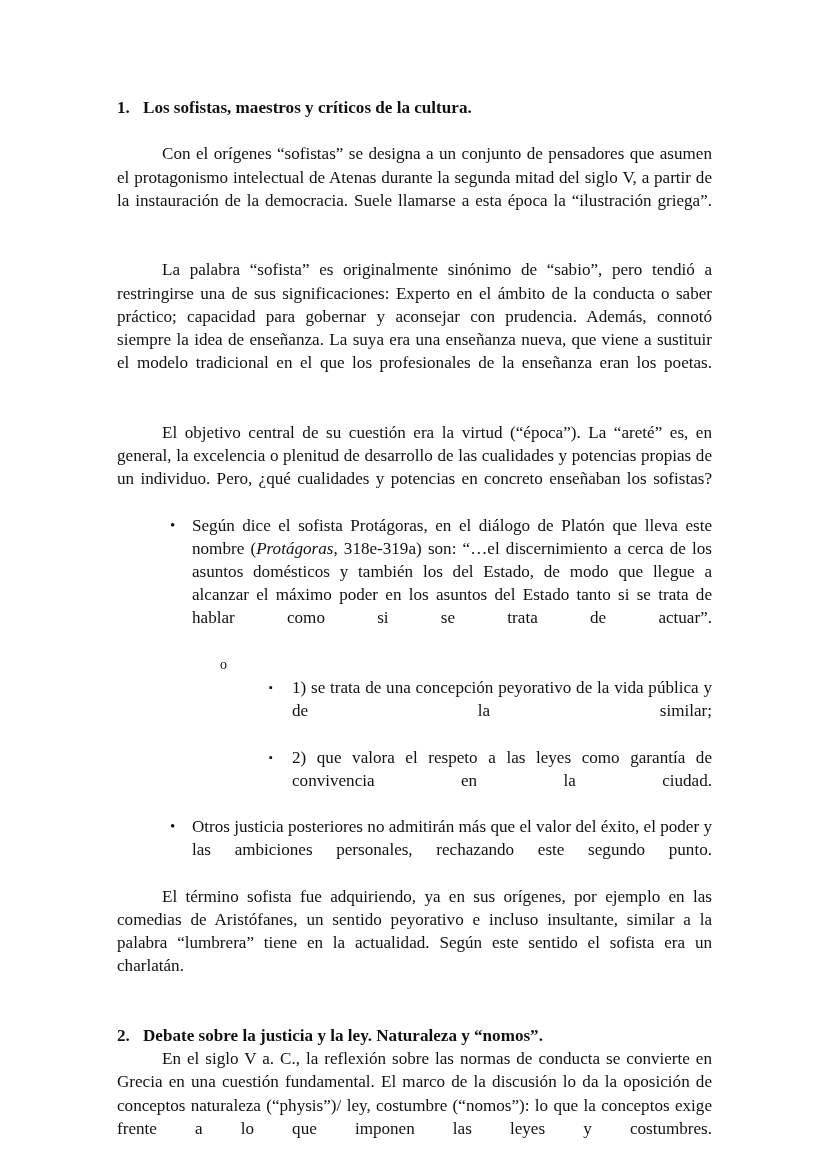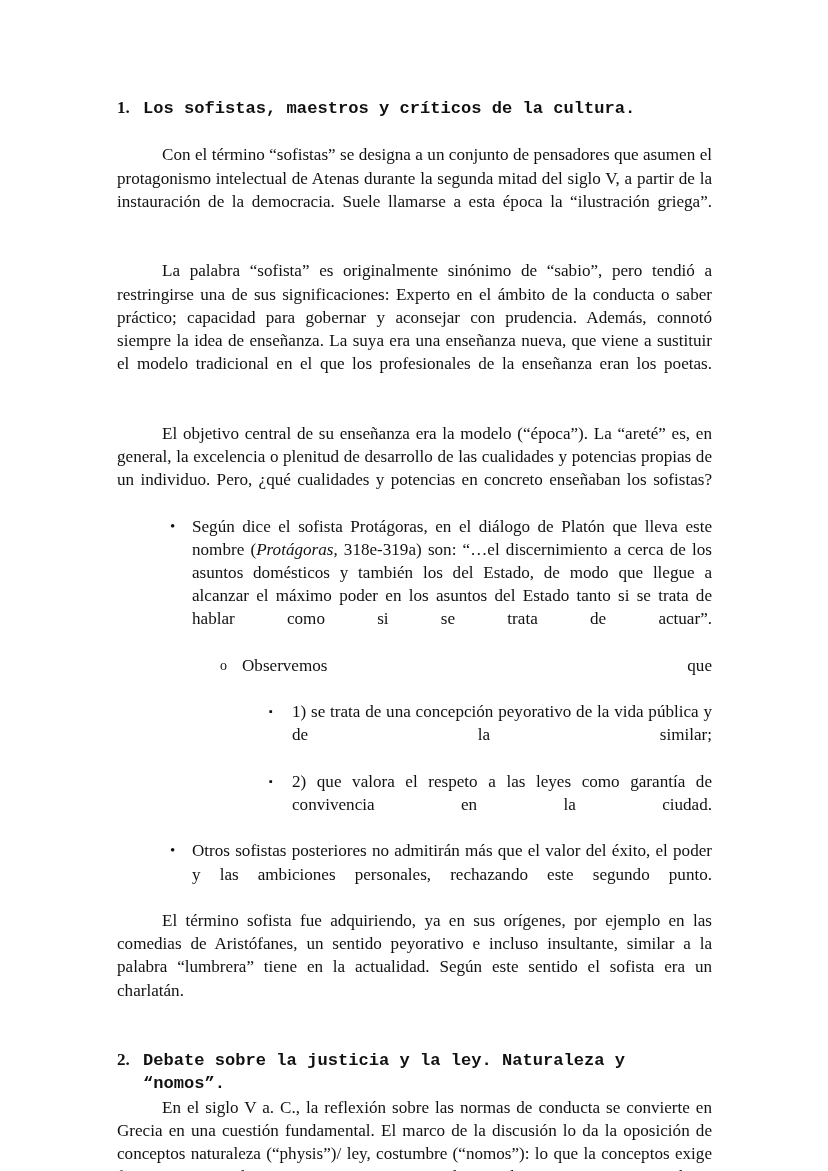"Los sofistas, maestros y críticos" .heading .htext { font-family: Liberation Mono, monospace -> none }
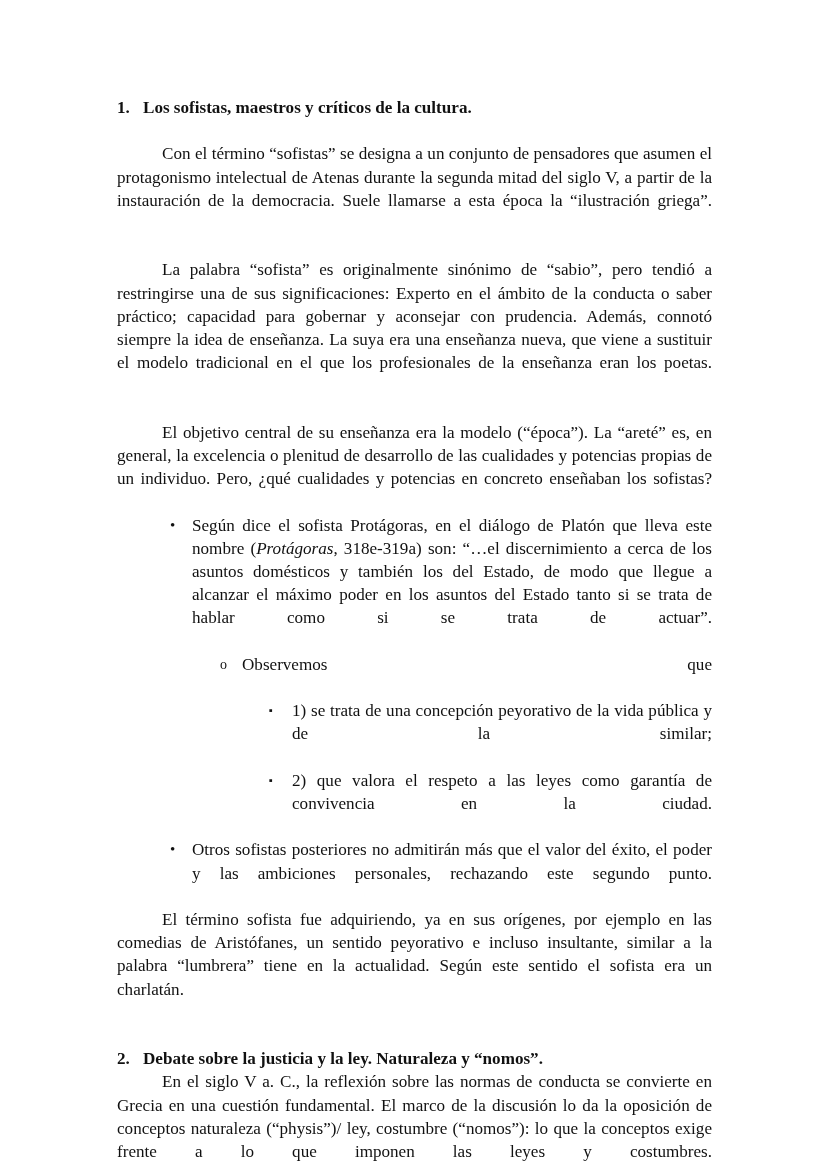"Con el término “" span { text: término -> orígenes }
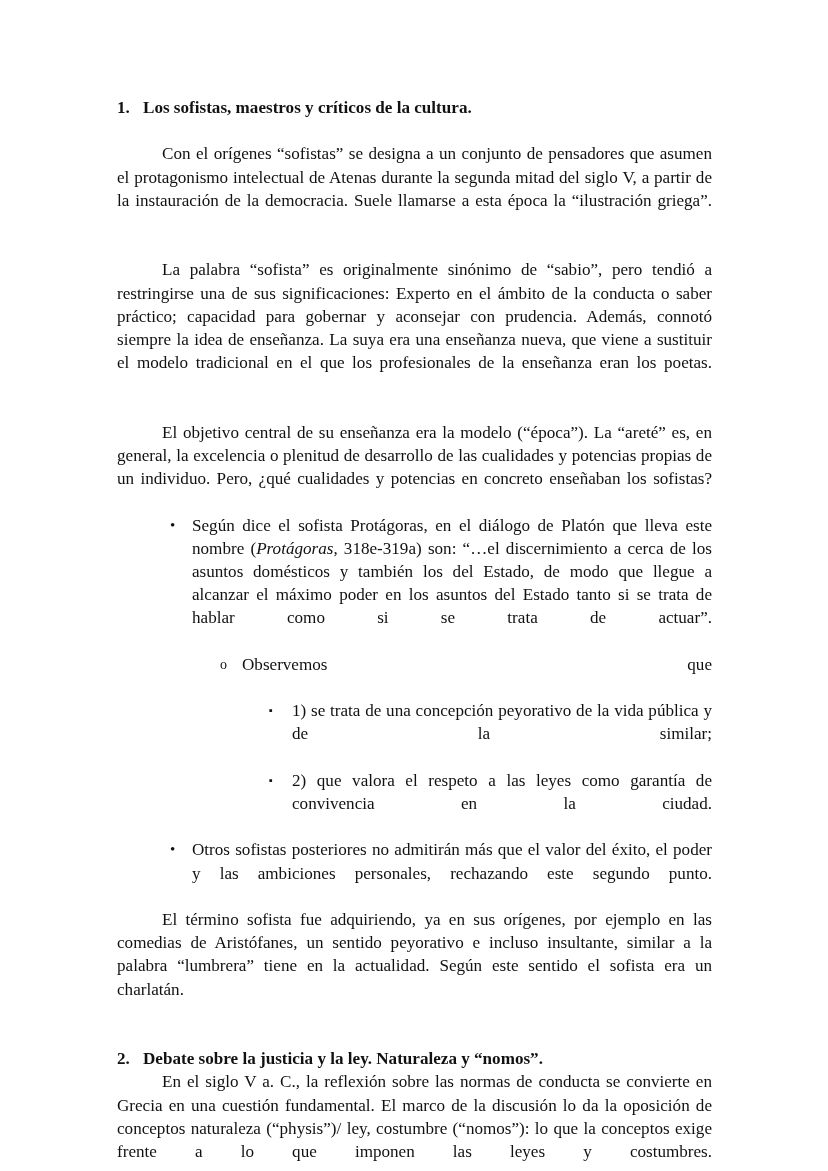"El objetivo central de su" span { text: enseñanza era la modelo -> cuestión era la virtud }
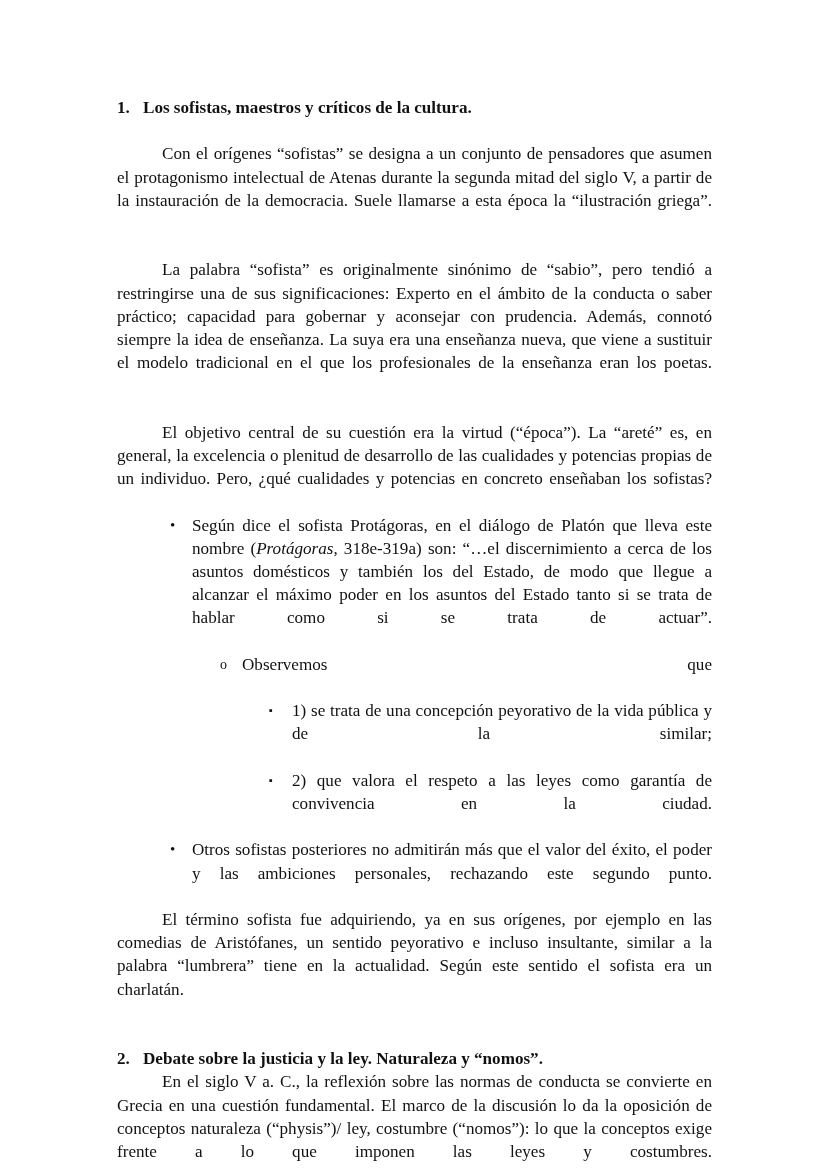"Observemos que" span { html: <span>Observemos que</span> -> none }
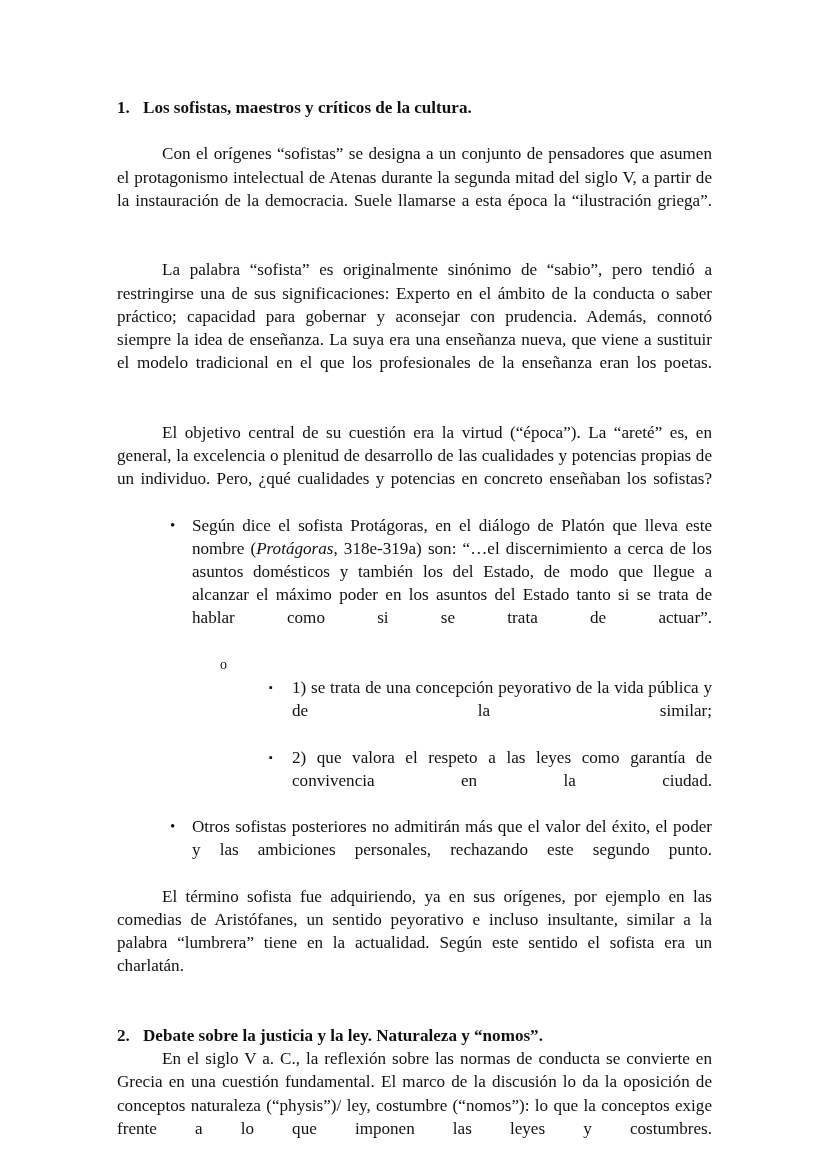"Otros sofistas posteriores no admitirán" span { text: sofistas -> justicia }
